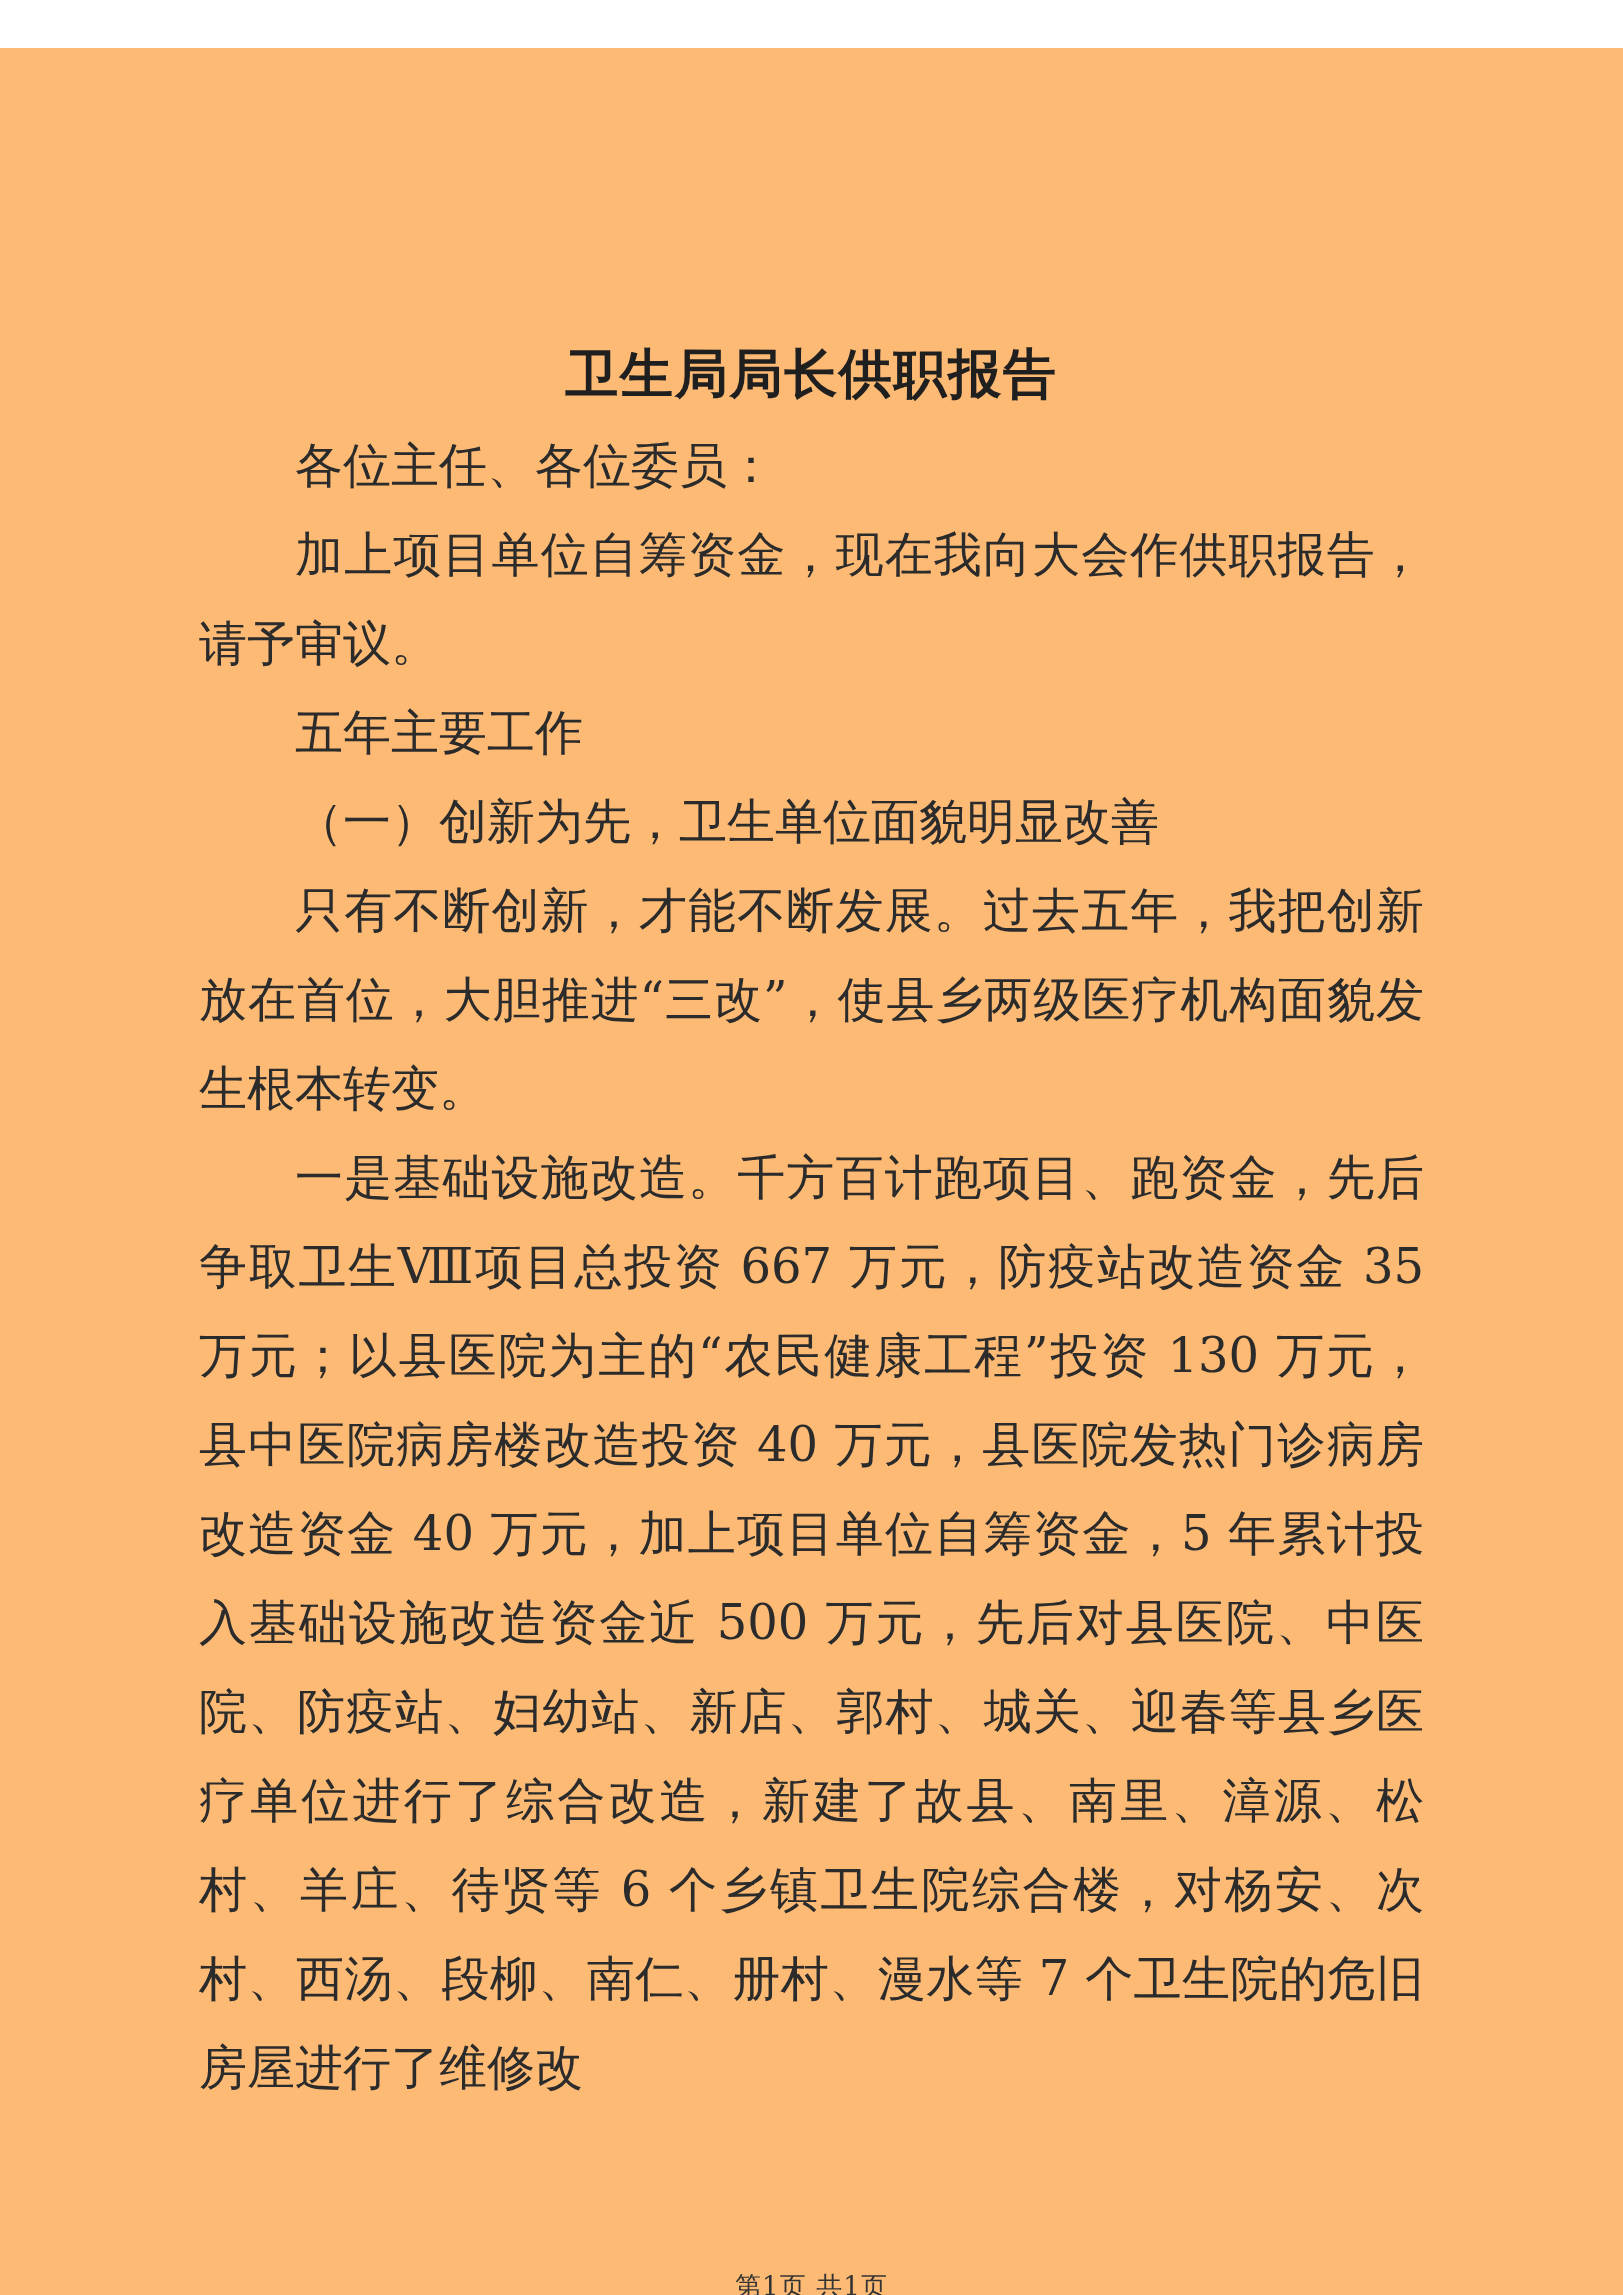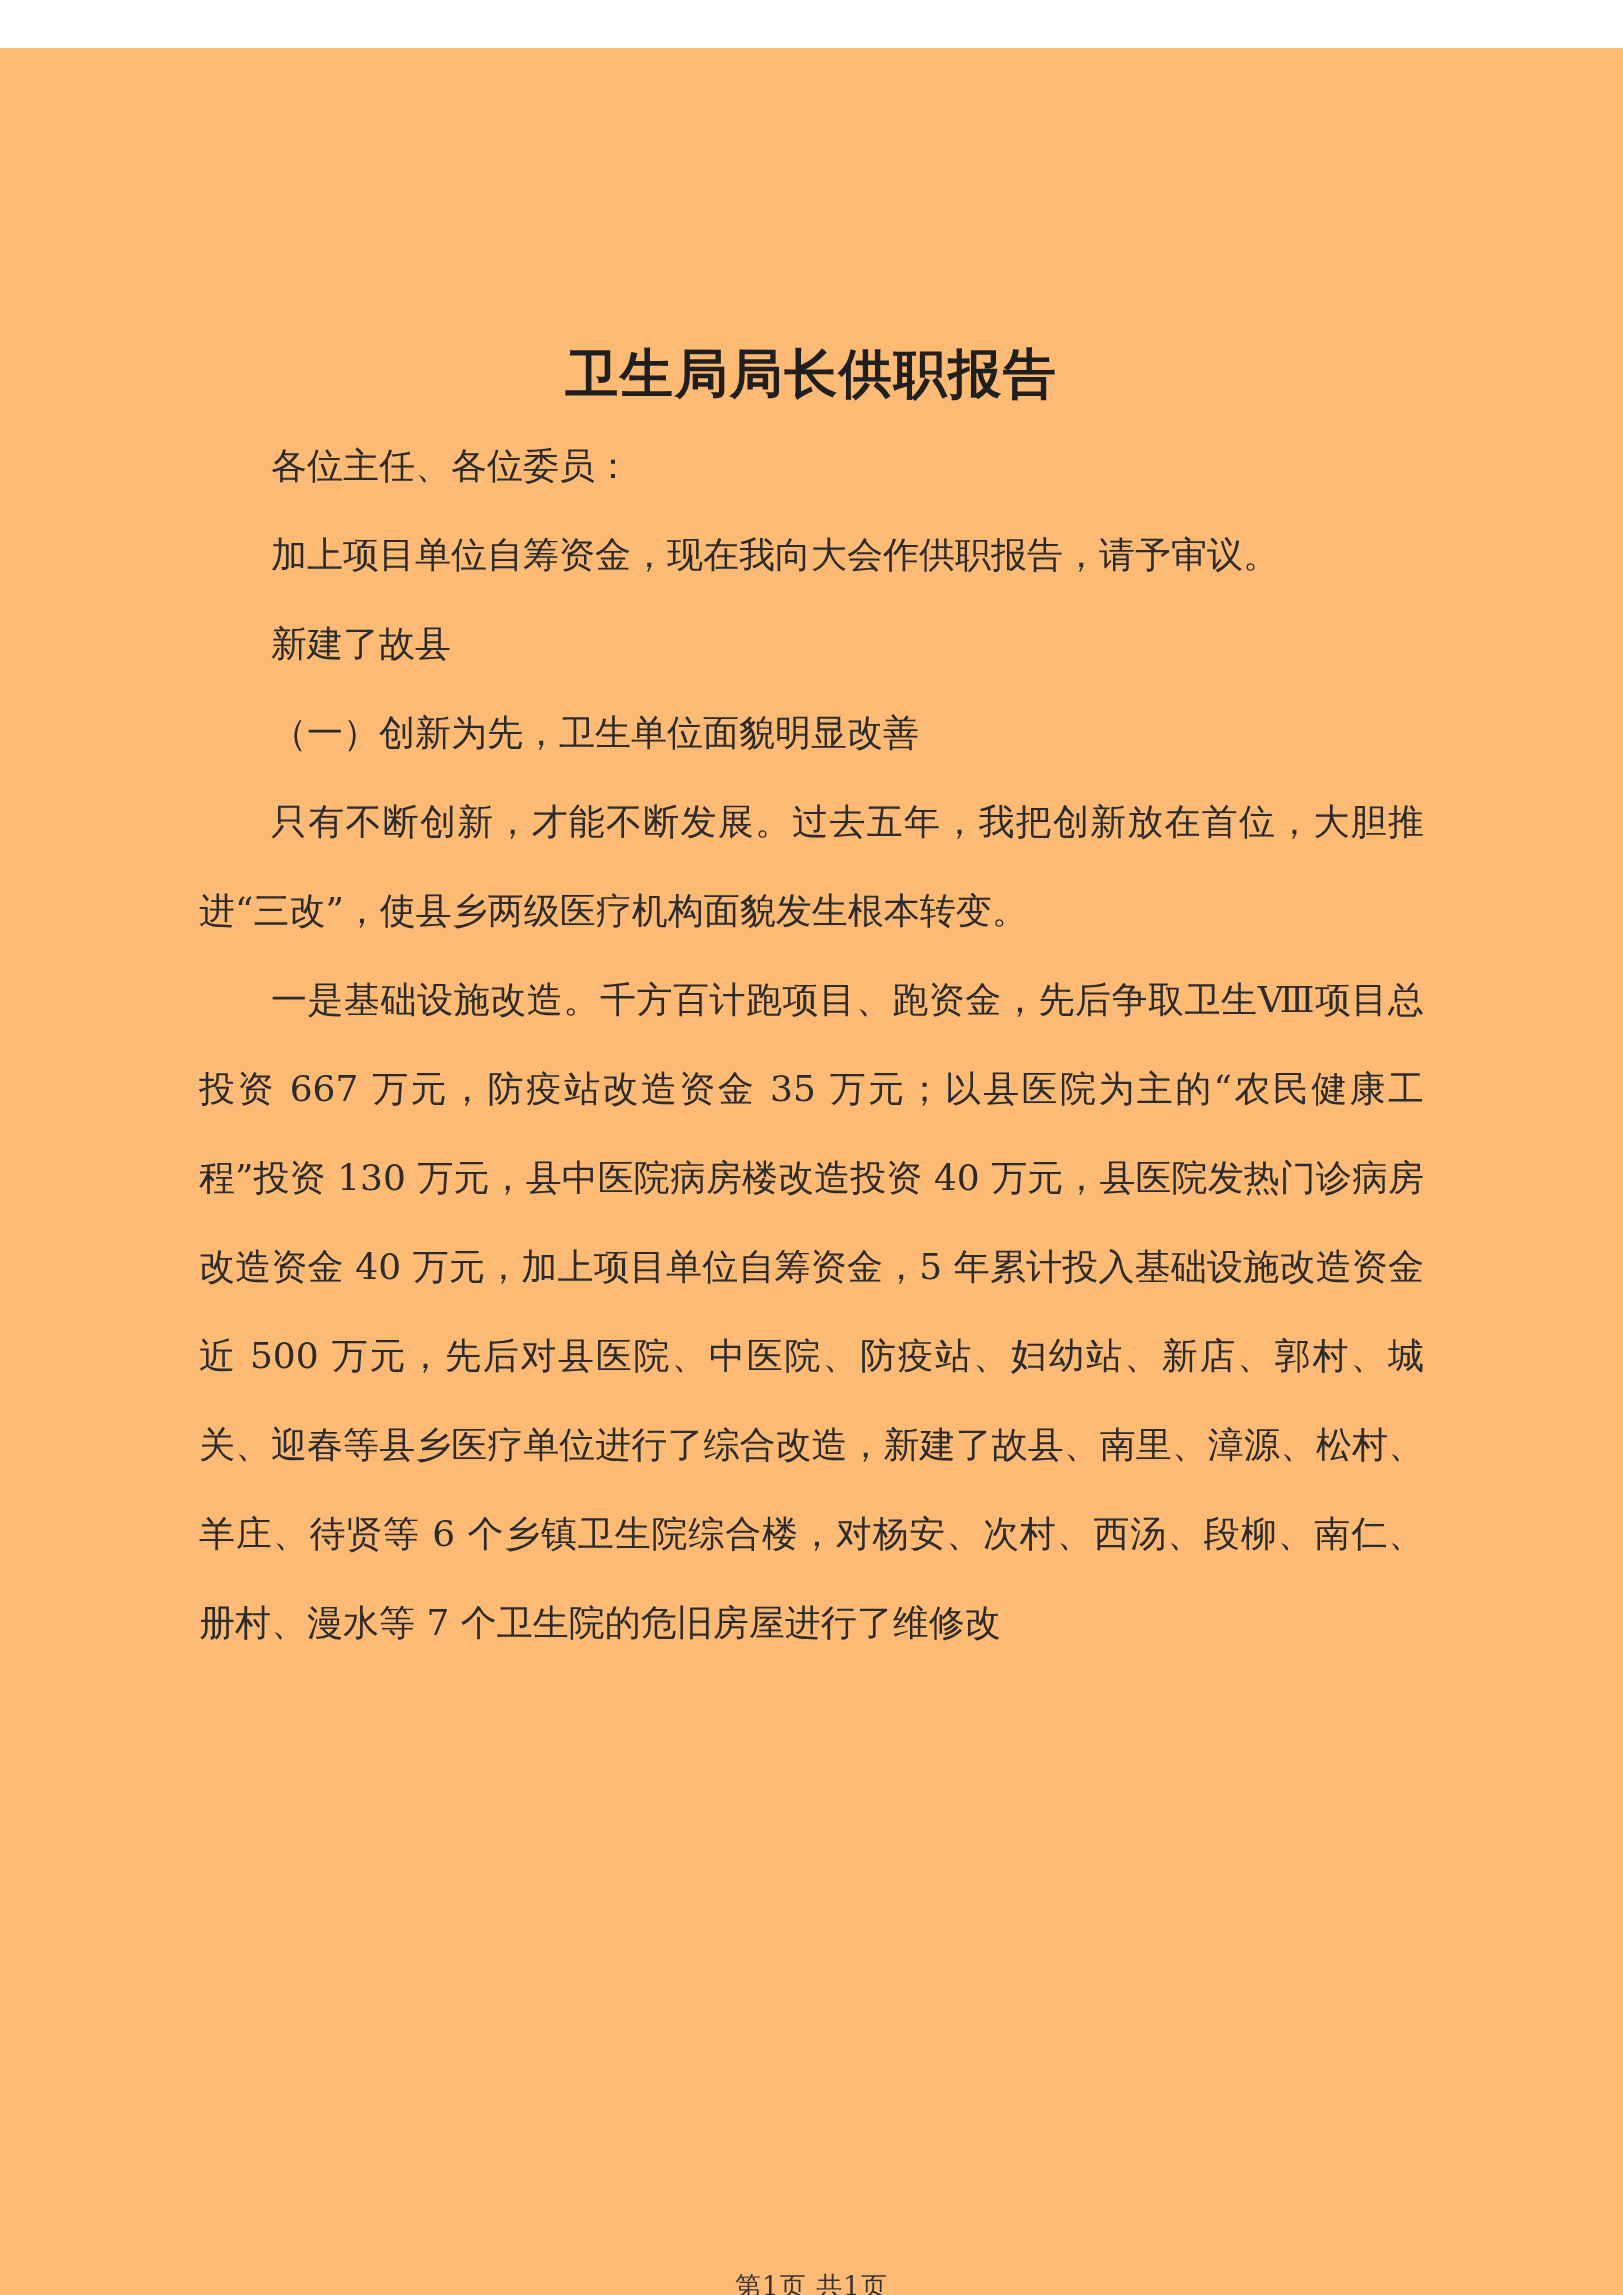"各位主任、各位委员：" .para { font-size: 36px -> 48px }
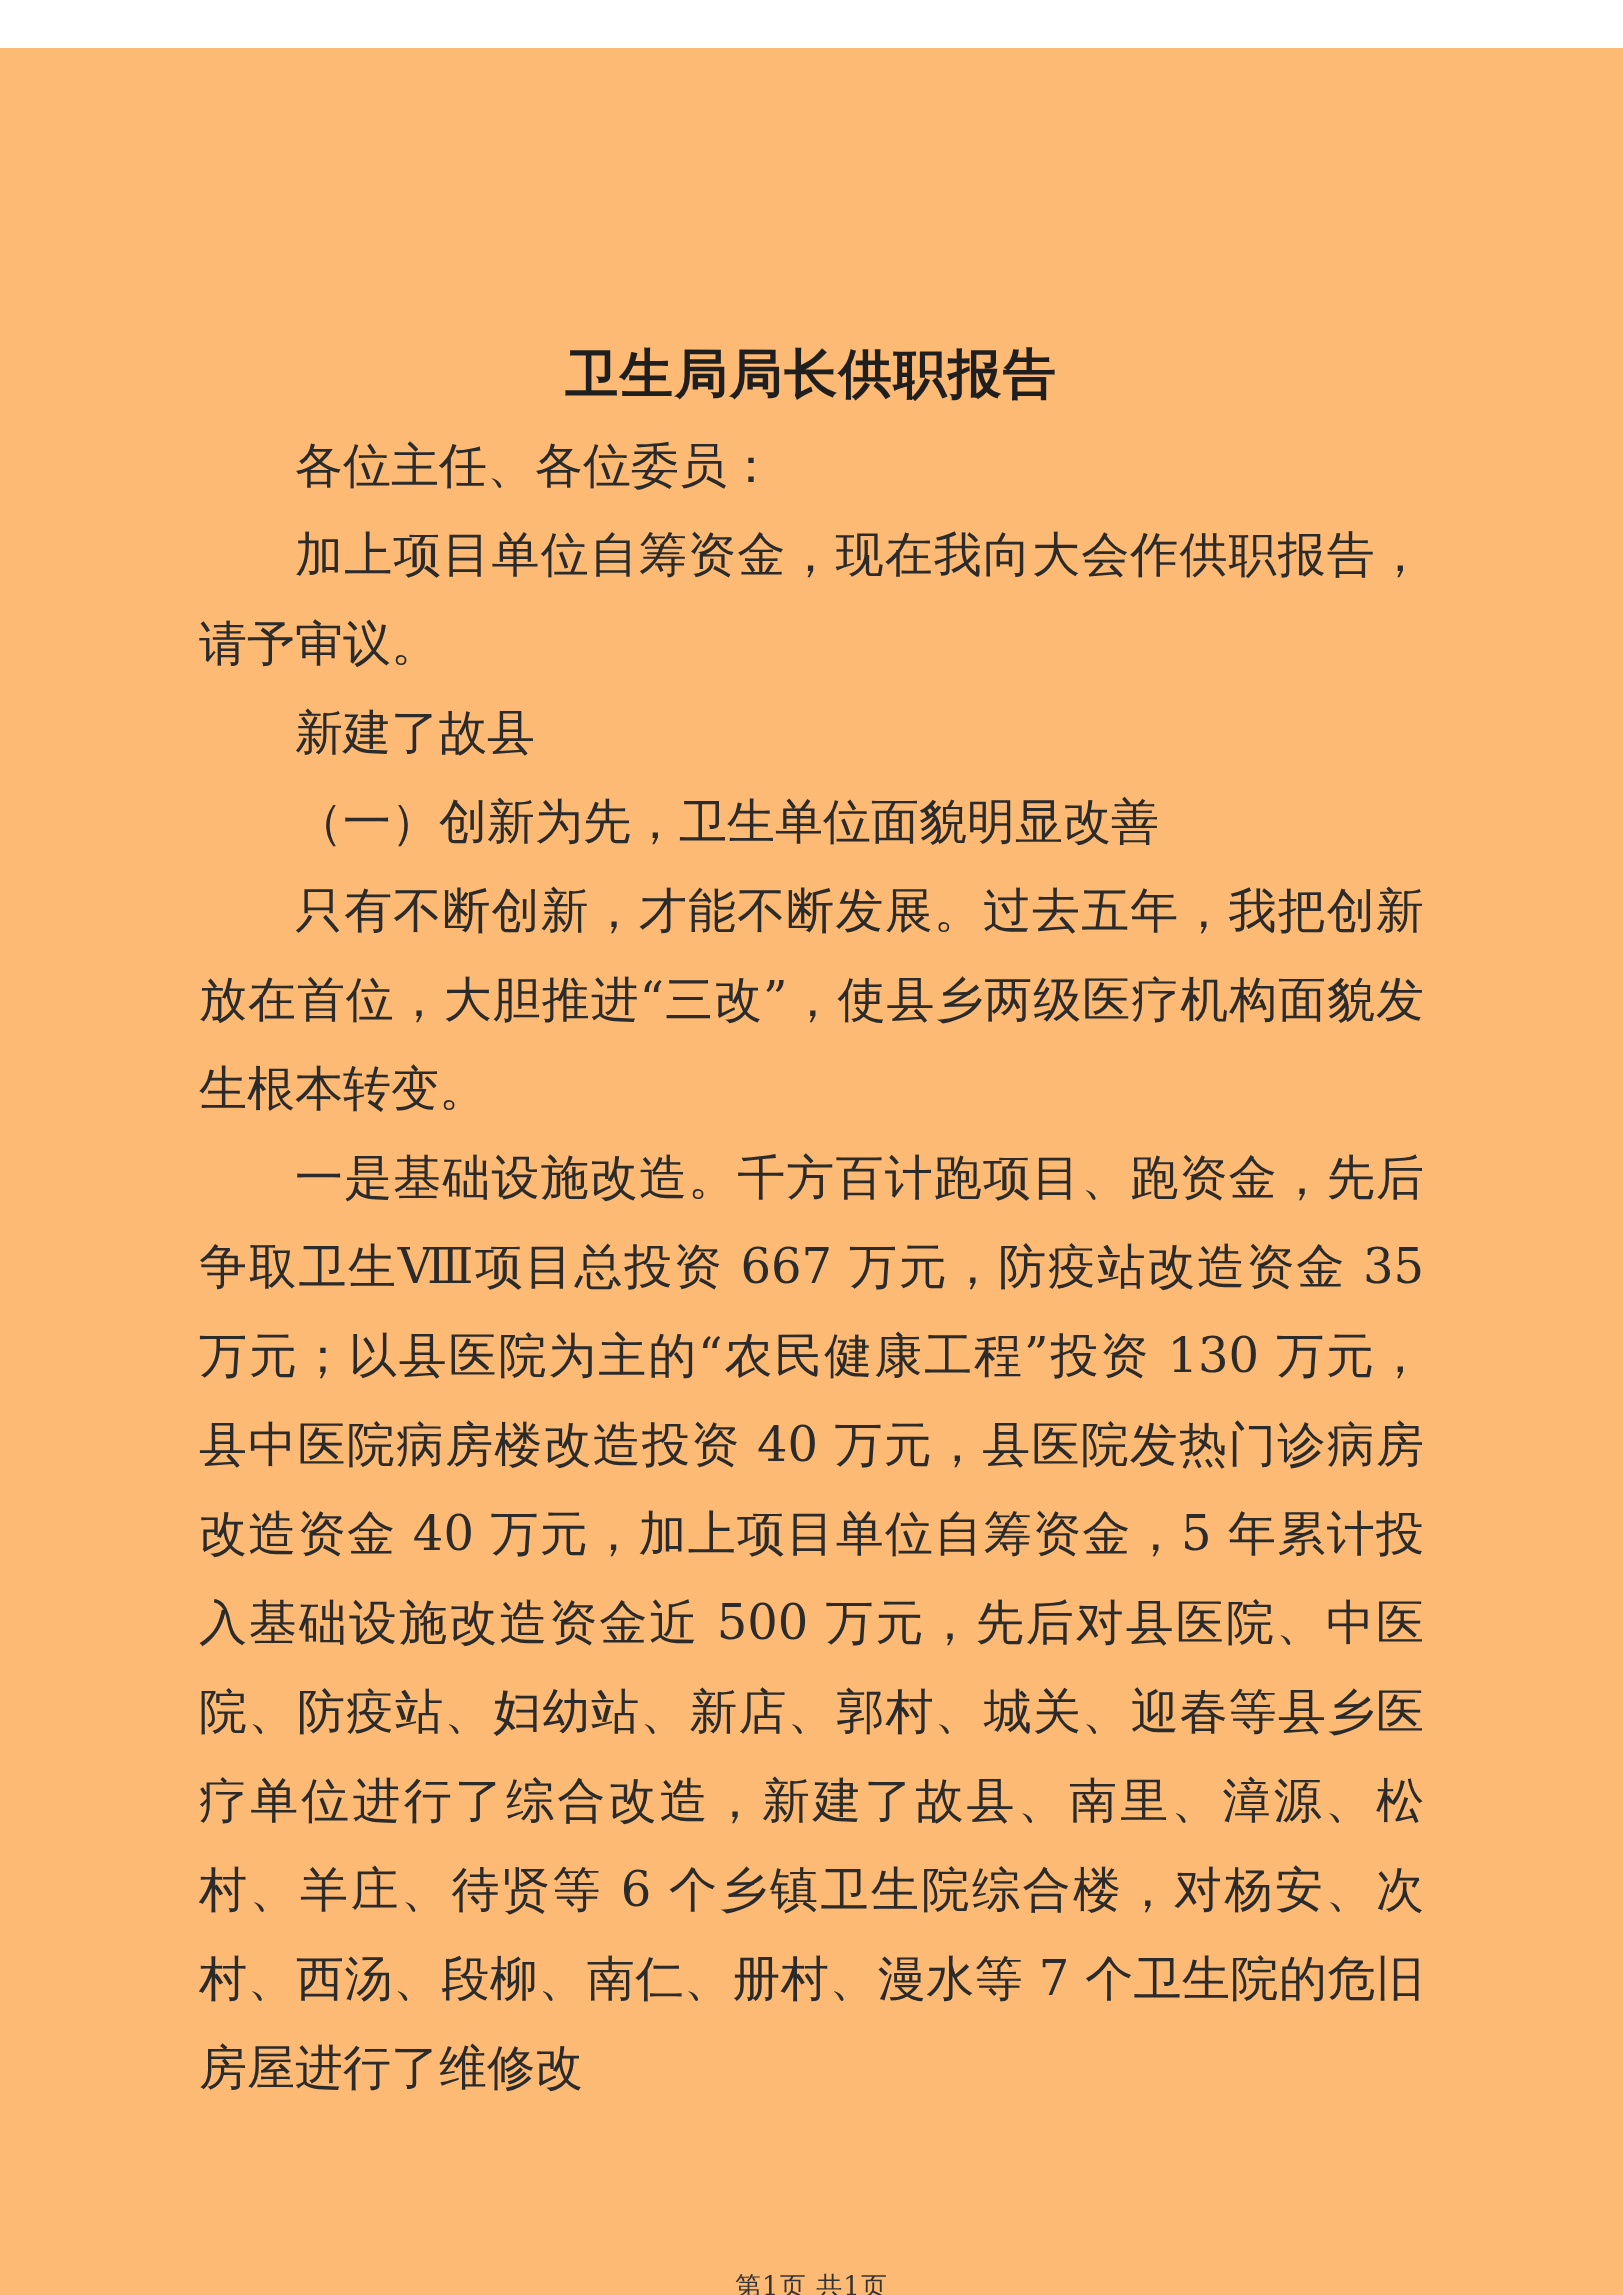"新建了故县" p.para { text: 新建了故县 -> 五年主要工作 }
